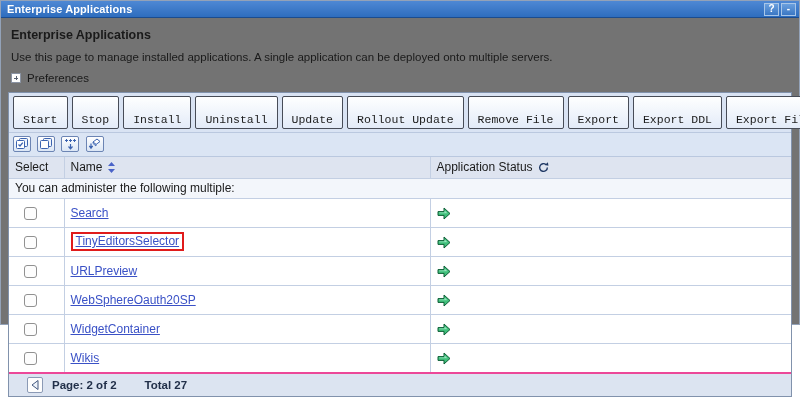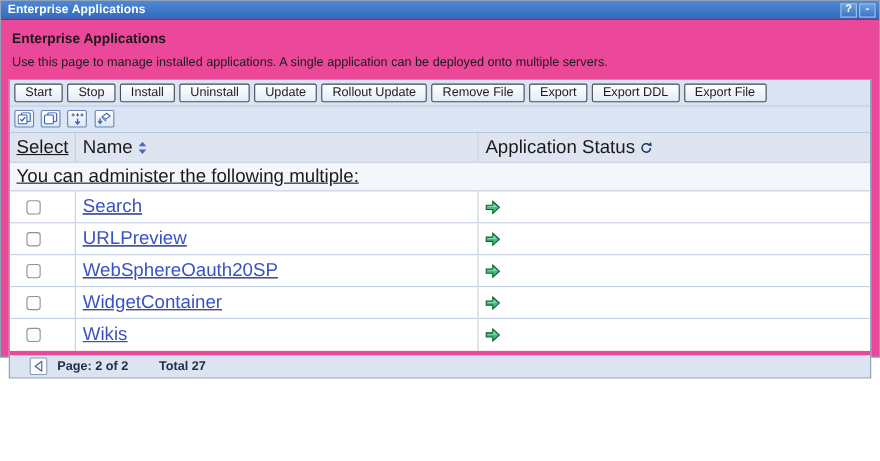"Enterprise Applications" .frame { background: #ec4899 -> #737373 }
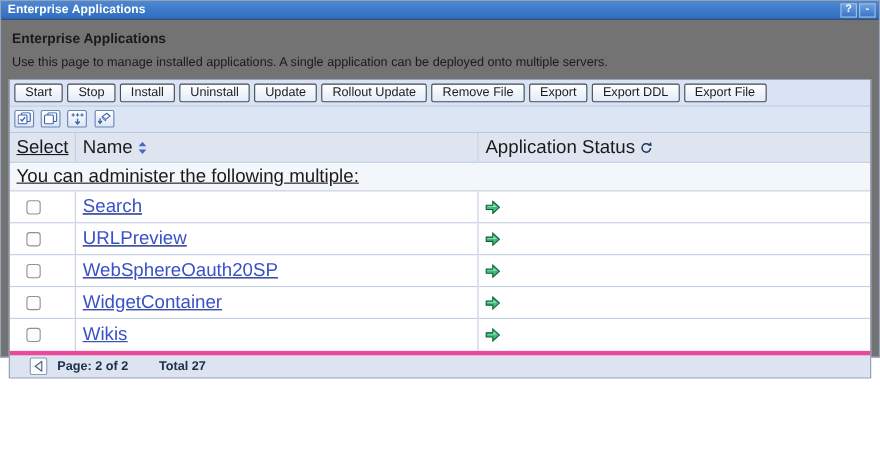"Preferences" div.prefs { html: none -> <div> <span></span> <span>Preferences</span> </div> }
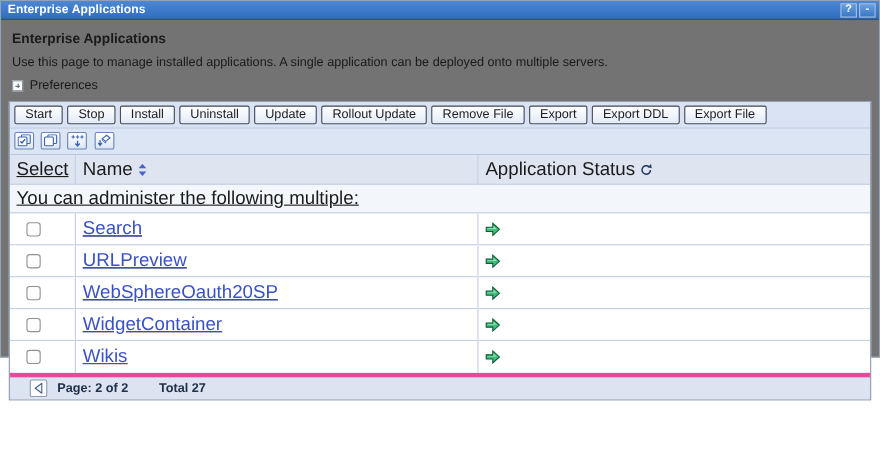"Start" .wbtn { font-family: Liberation Sans, sans-serif -> Liberation Mono, monospace; padding: 1px 9px 2px -> 16px 9px 2px }
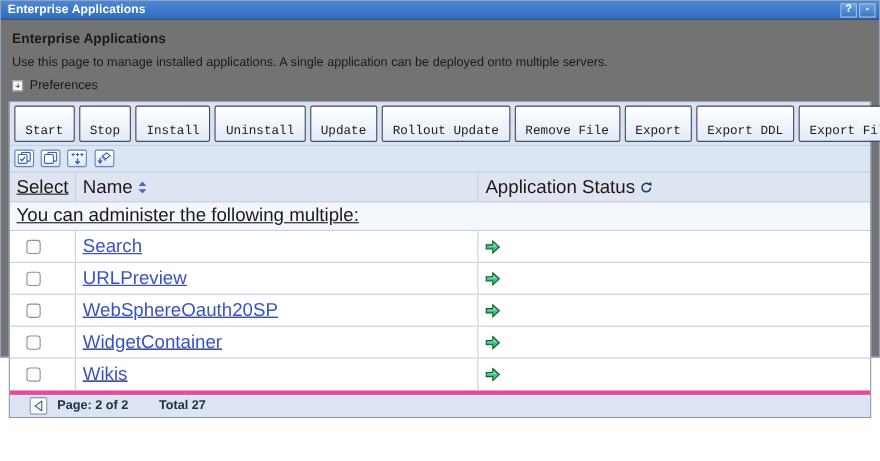"Select" table { font-size: 17px -> 12px; text-decoration: underline -> none }
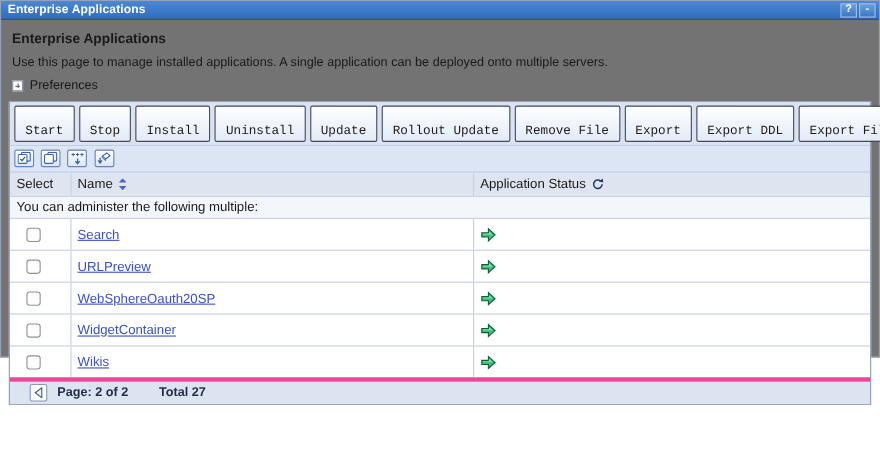"TinyEditorsSelector" tr { html: none -> <tr> <td><span></span></td> <td><span><a>TinyEditorsSelector</a></span></td> <td> <svg> <polygon></polygon> <polygon></polygon> </svg> </td> </tr> }
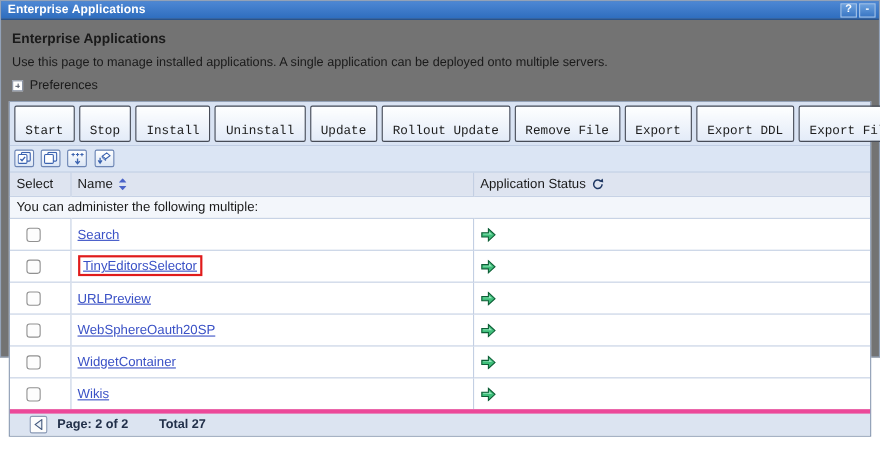"Page: 2 of 2" .footer { border-top: 4px solid #ec4899 -> 2px solid #ec4899 }
